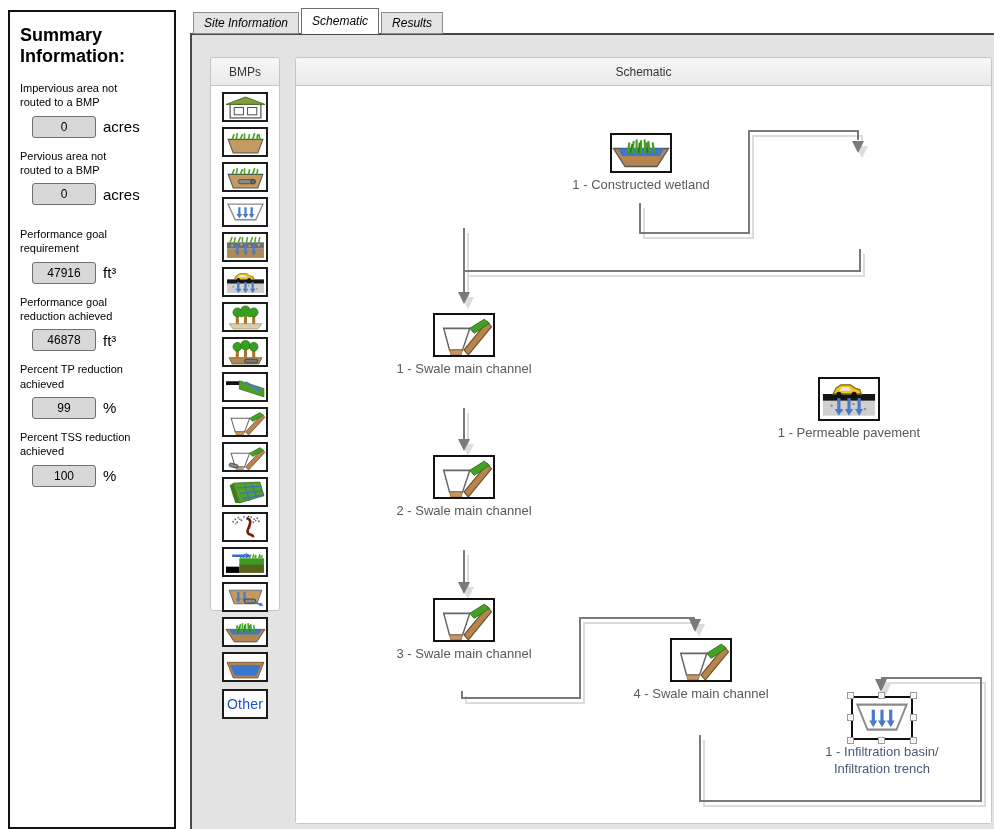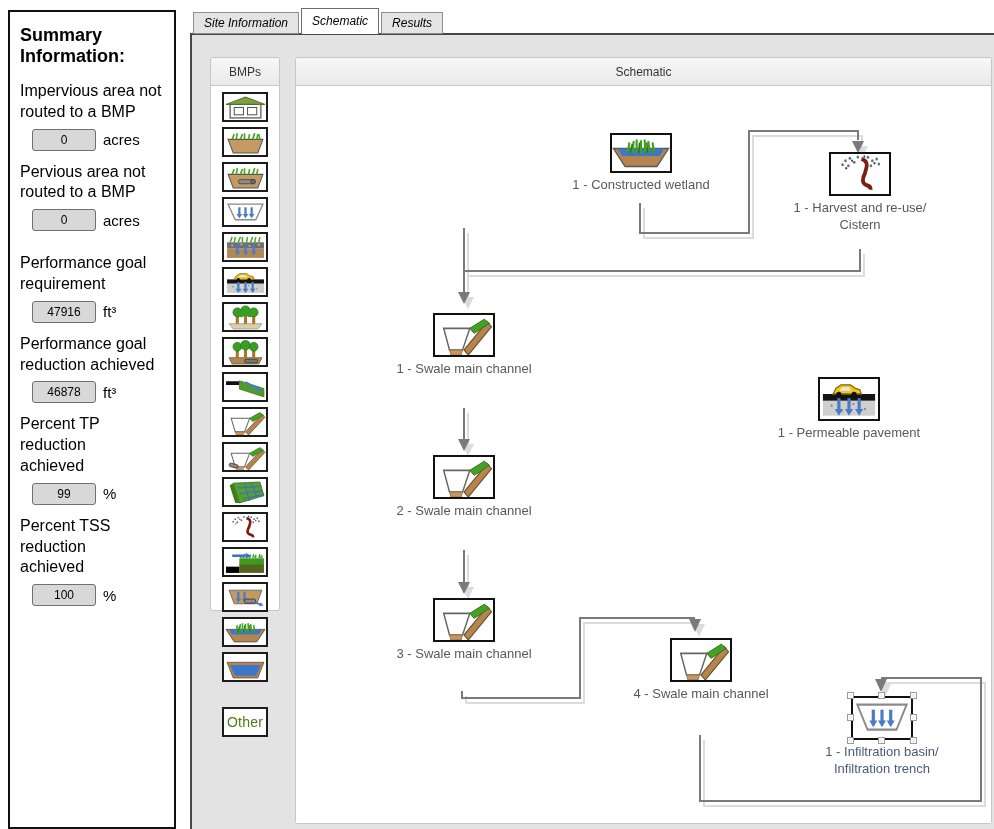"Impervious area not" .sum-label { font-size: 16px -> 11px }
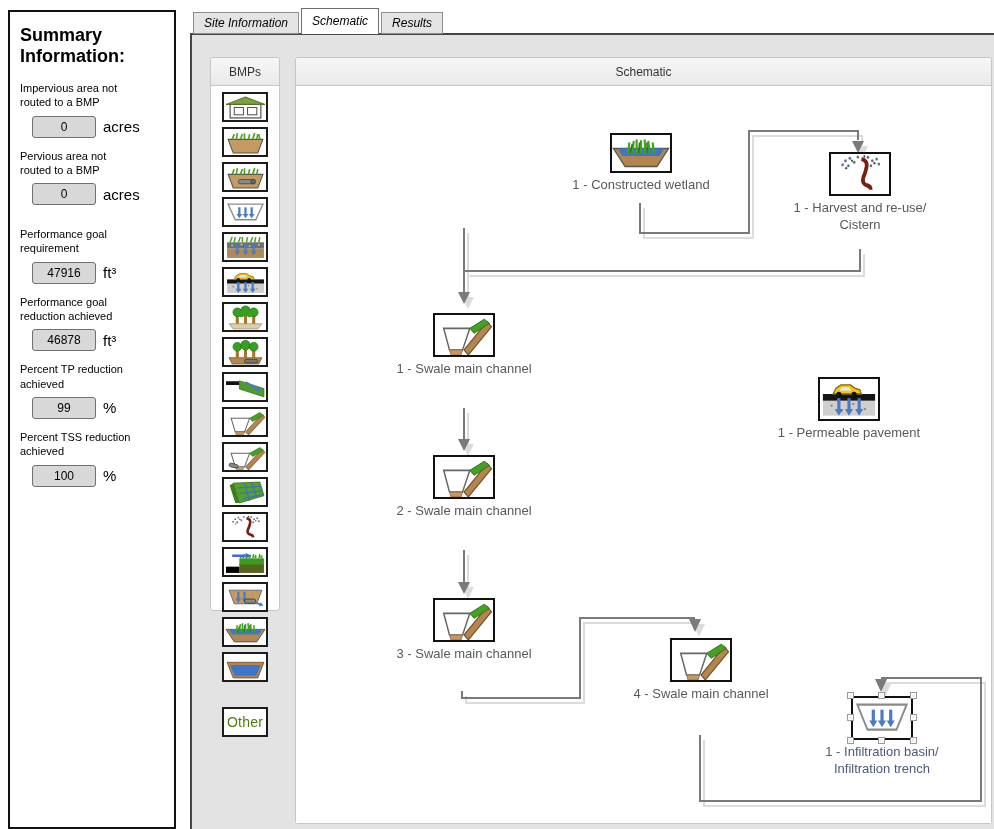"1 - Harvest and re-use/" div.node { html: <div> <div> <svg> <use></use> </svg> </div> <div>1 - Harvest and re-use/ Cistern</div> </div> -> none }
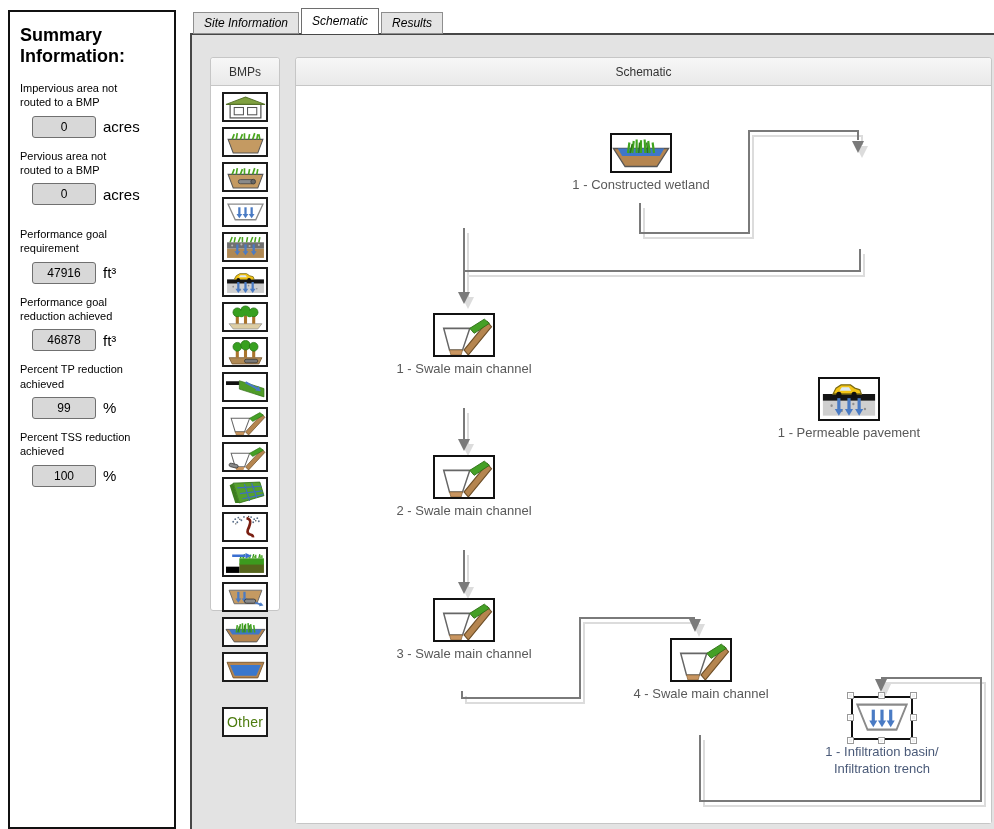"Other" .pal-other { color: #4d7c0f -> #1d4ed8; margin-top: 20px -> 2px }
